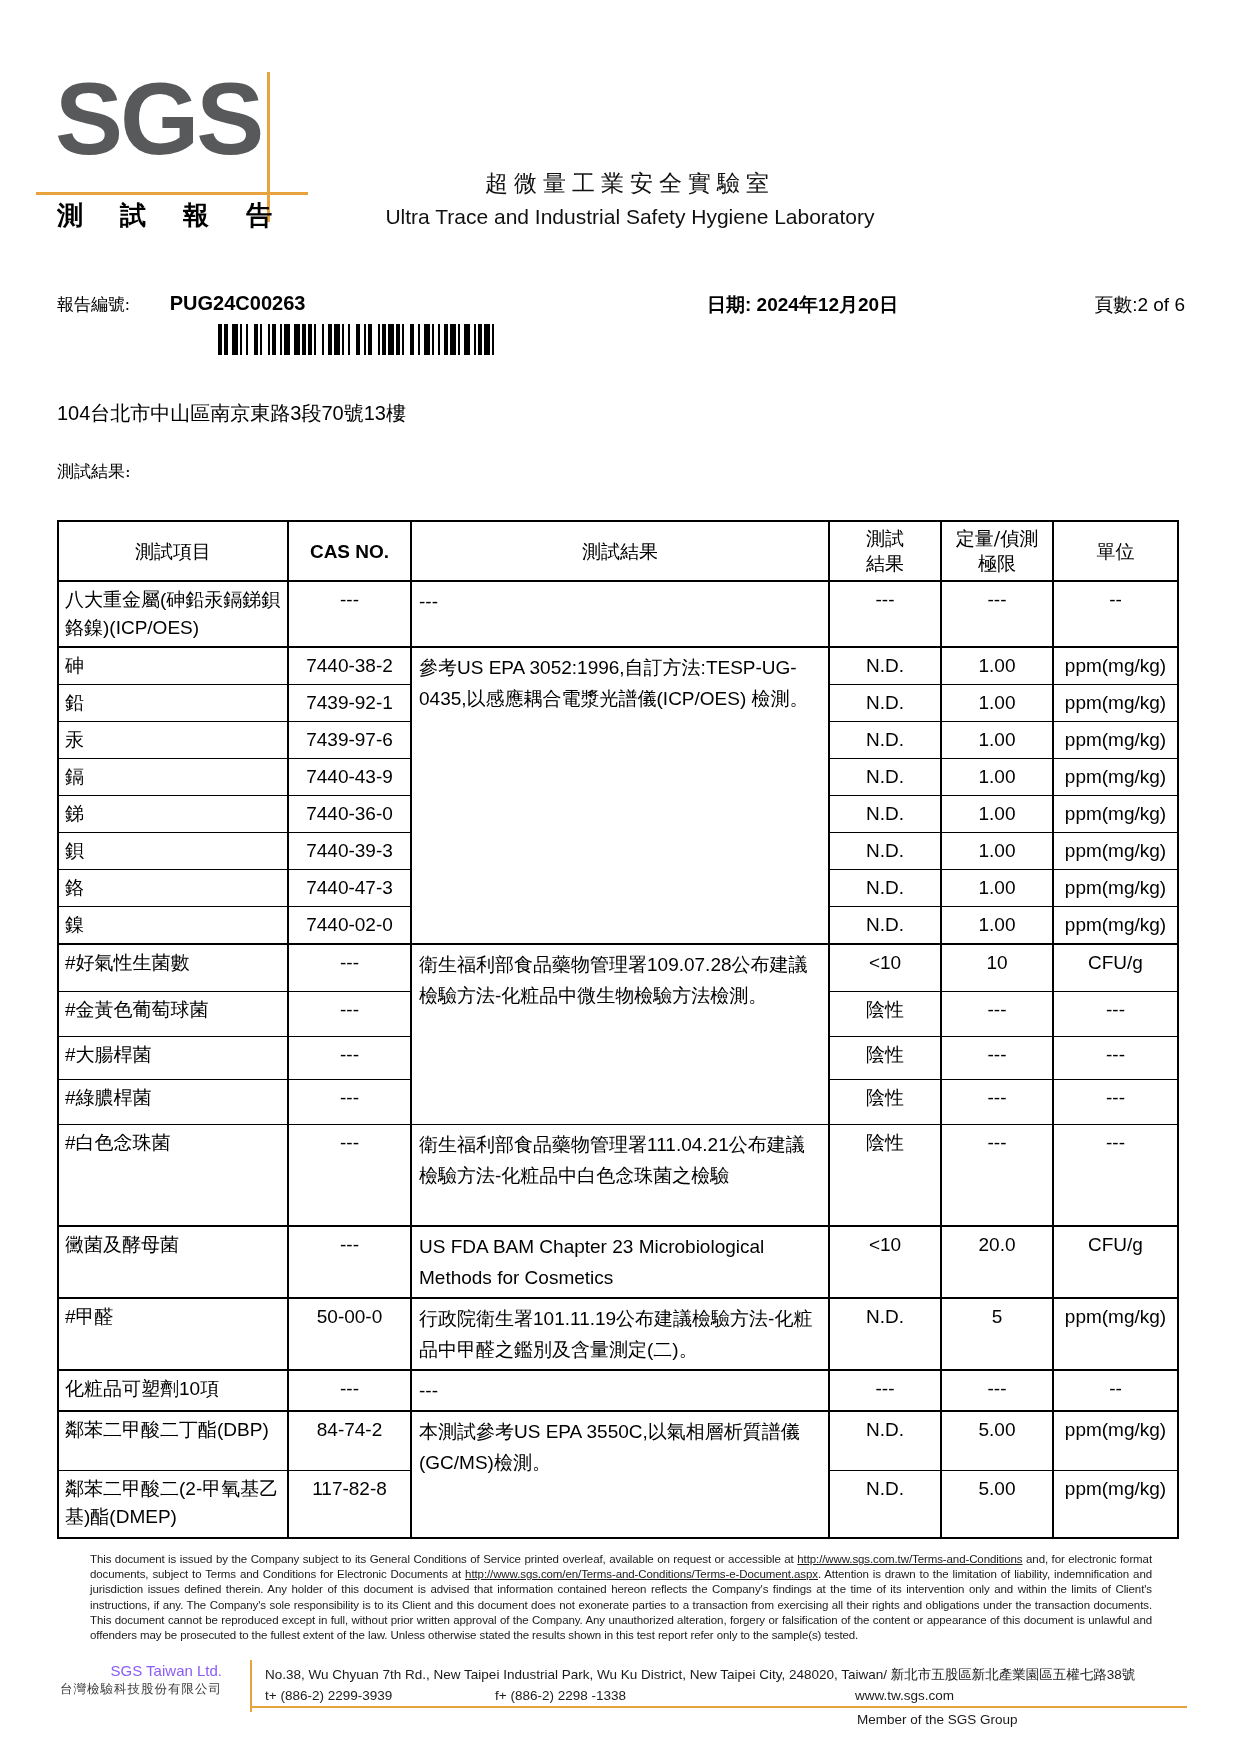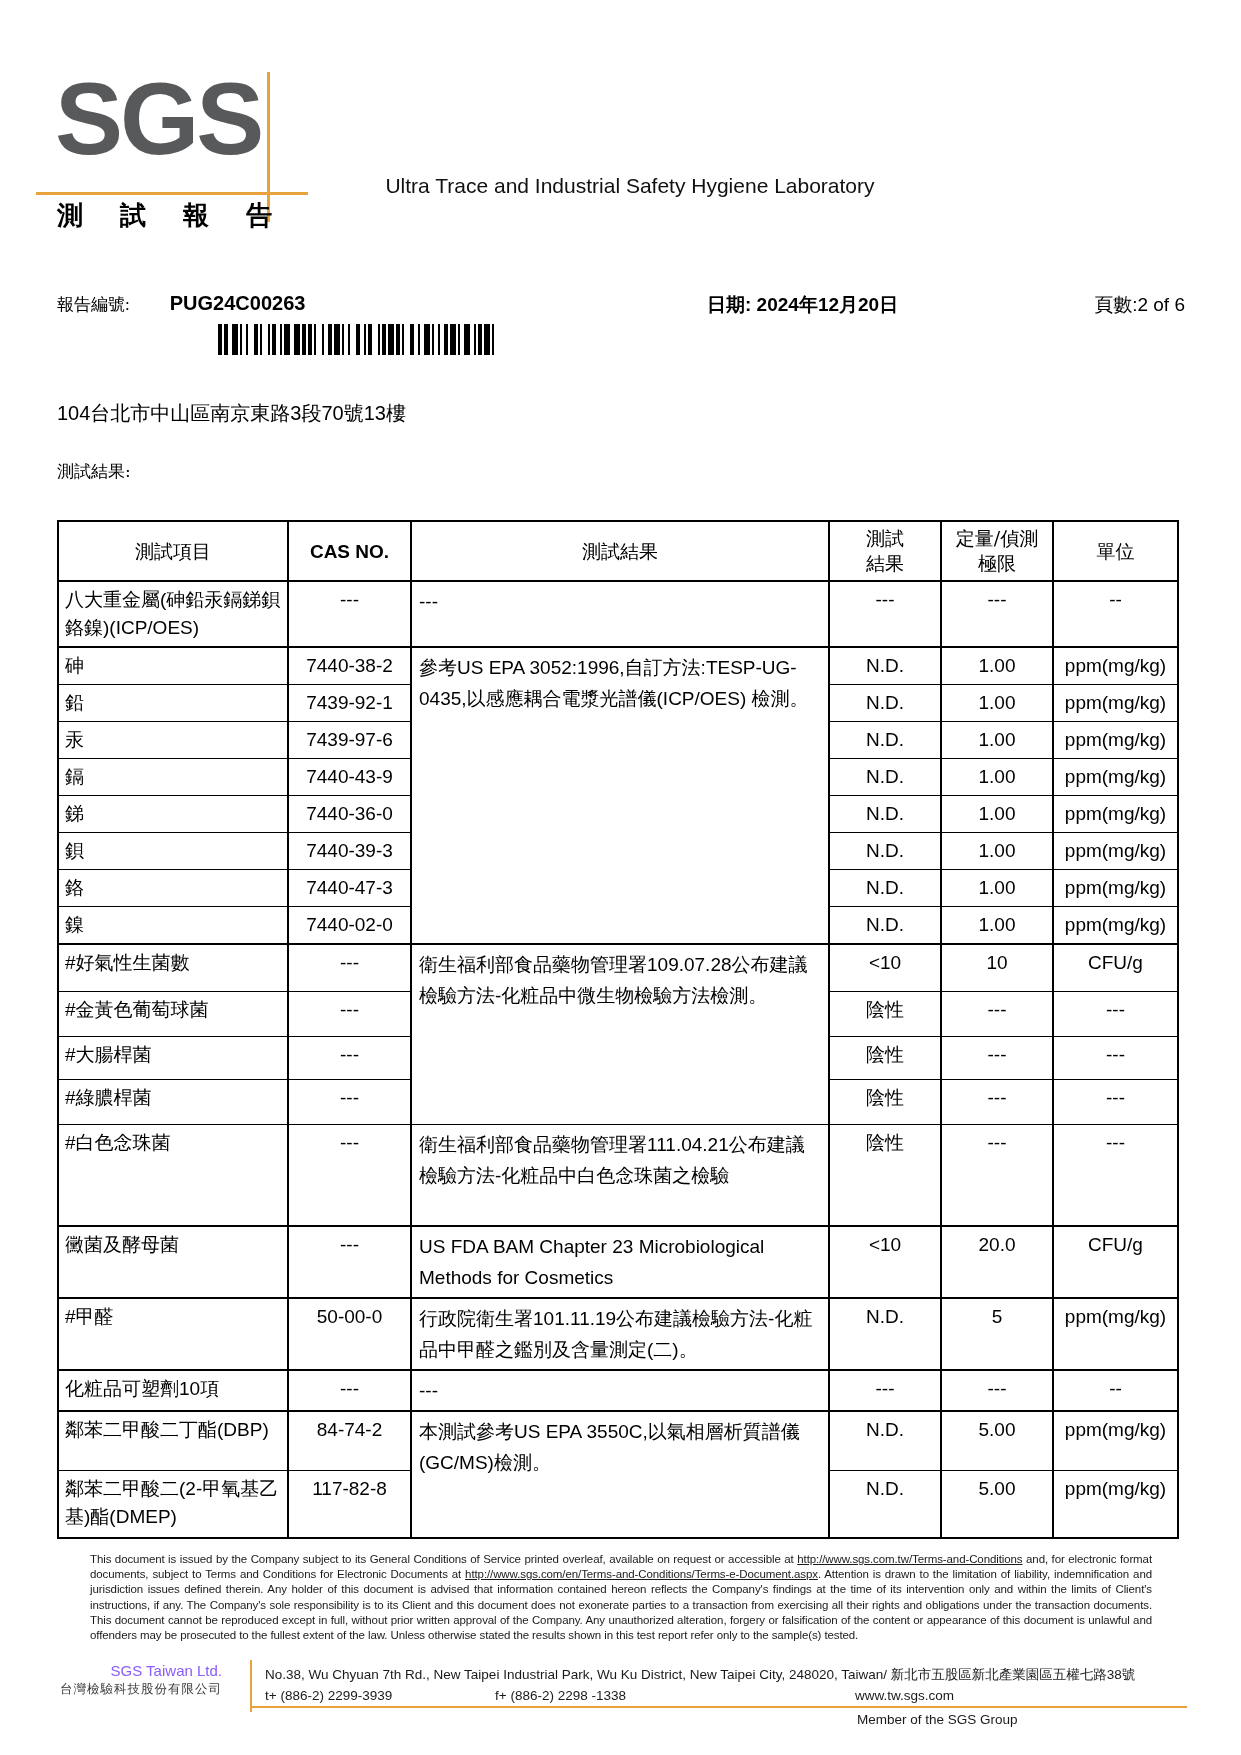"超微量工業安全實驗室" div.lab-zh { html: none -> <div>超微量工業安全實驗室</div> }
